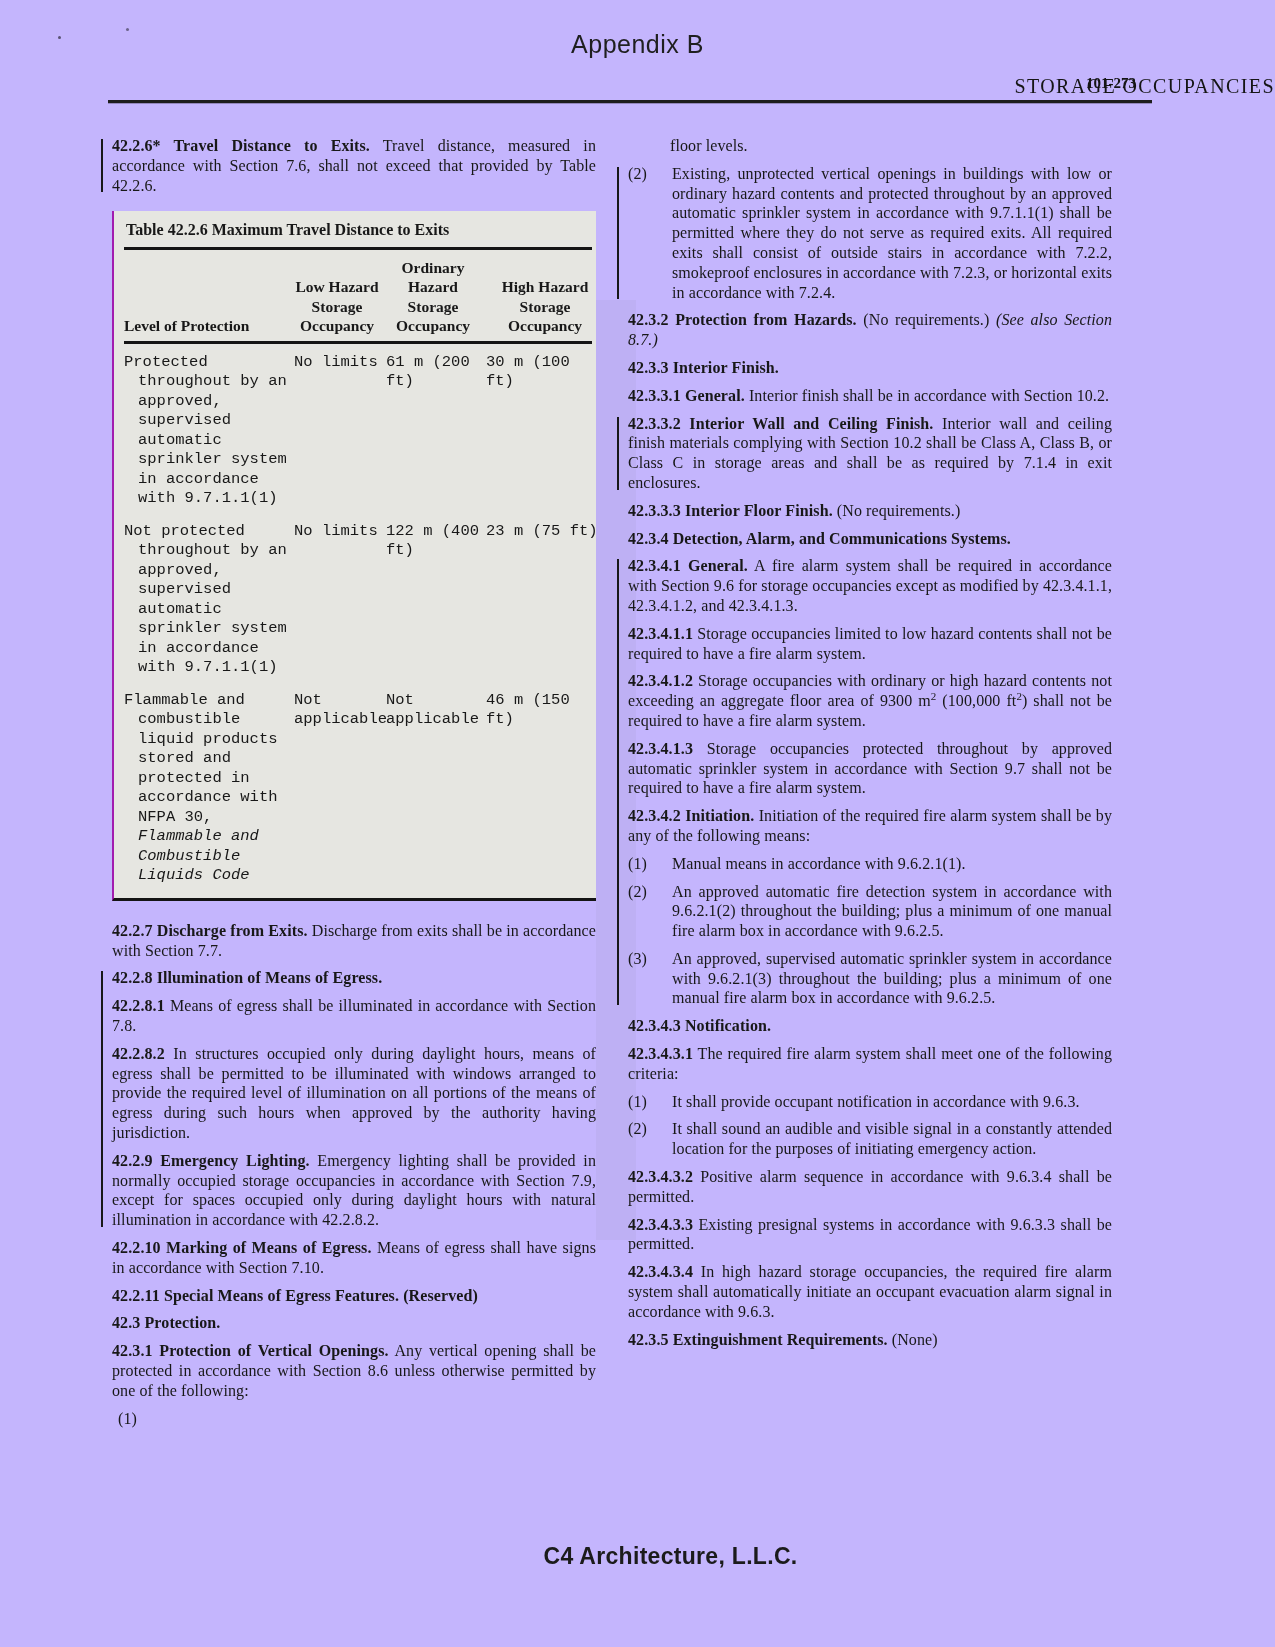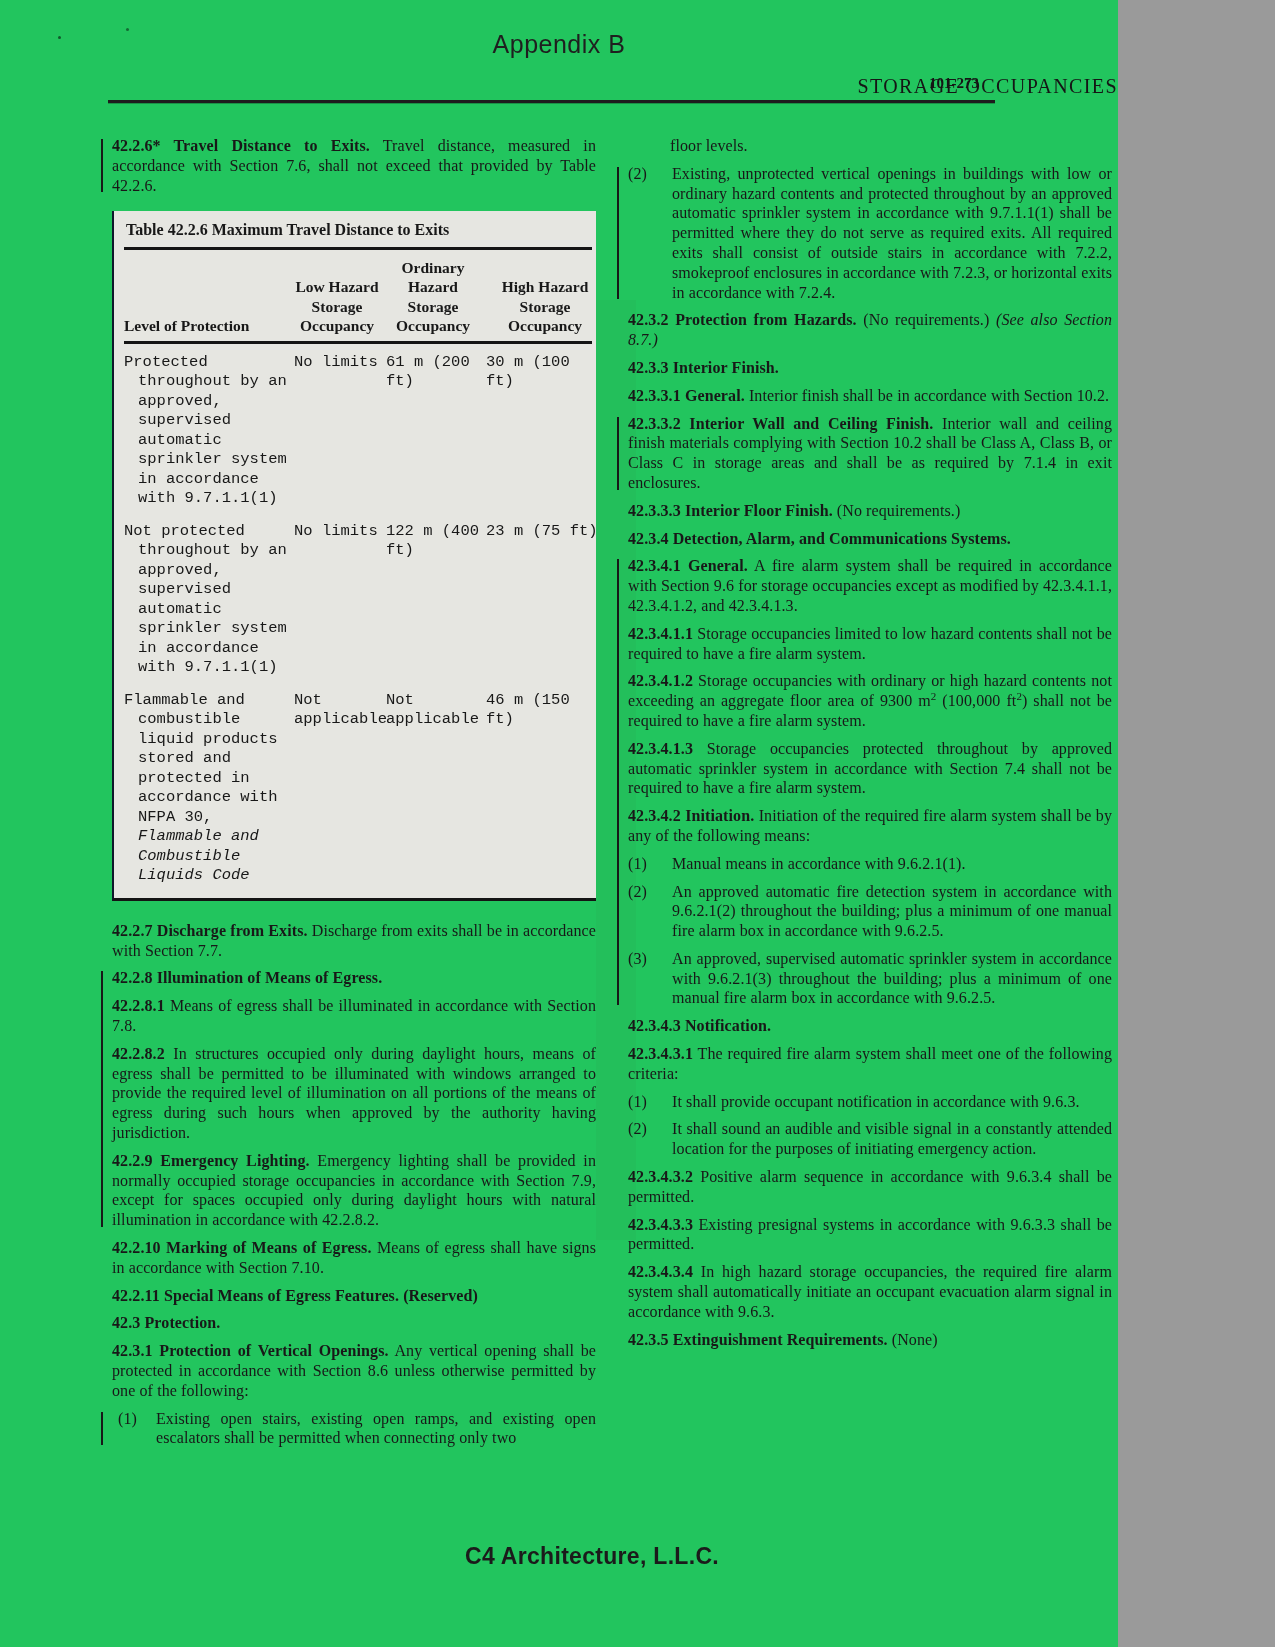"Appendix B" .page { background: #22c55e -> #c4b5fd; width: 1118px -> 1275px }
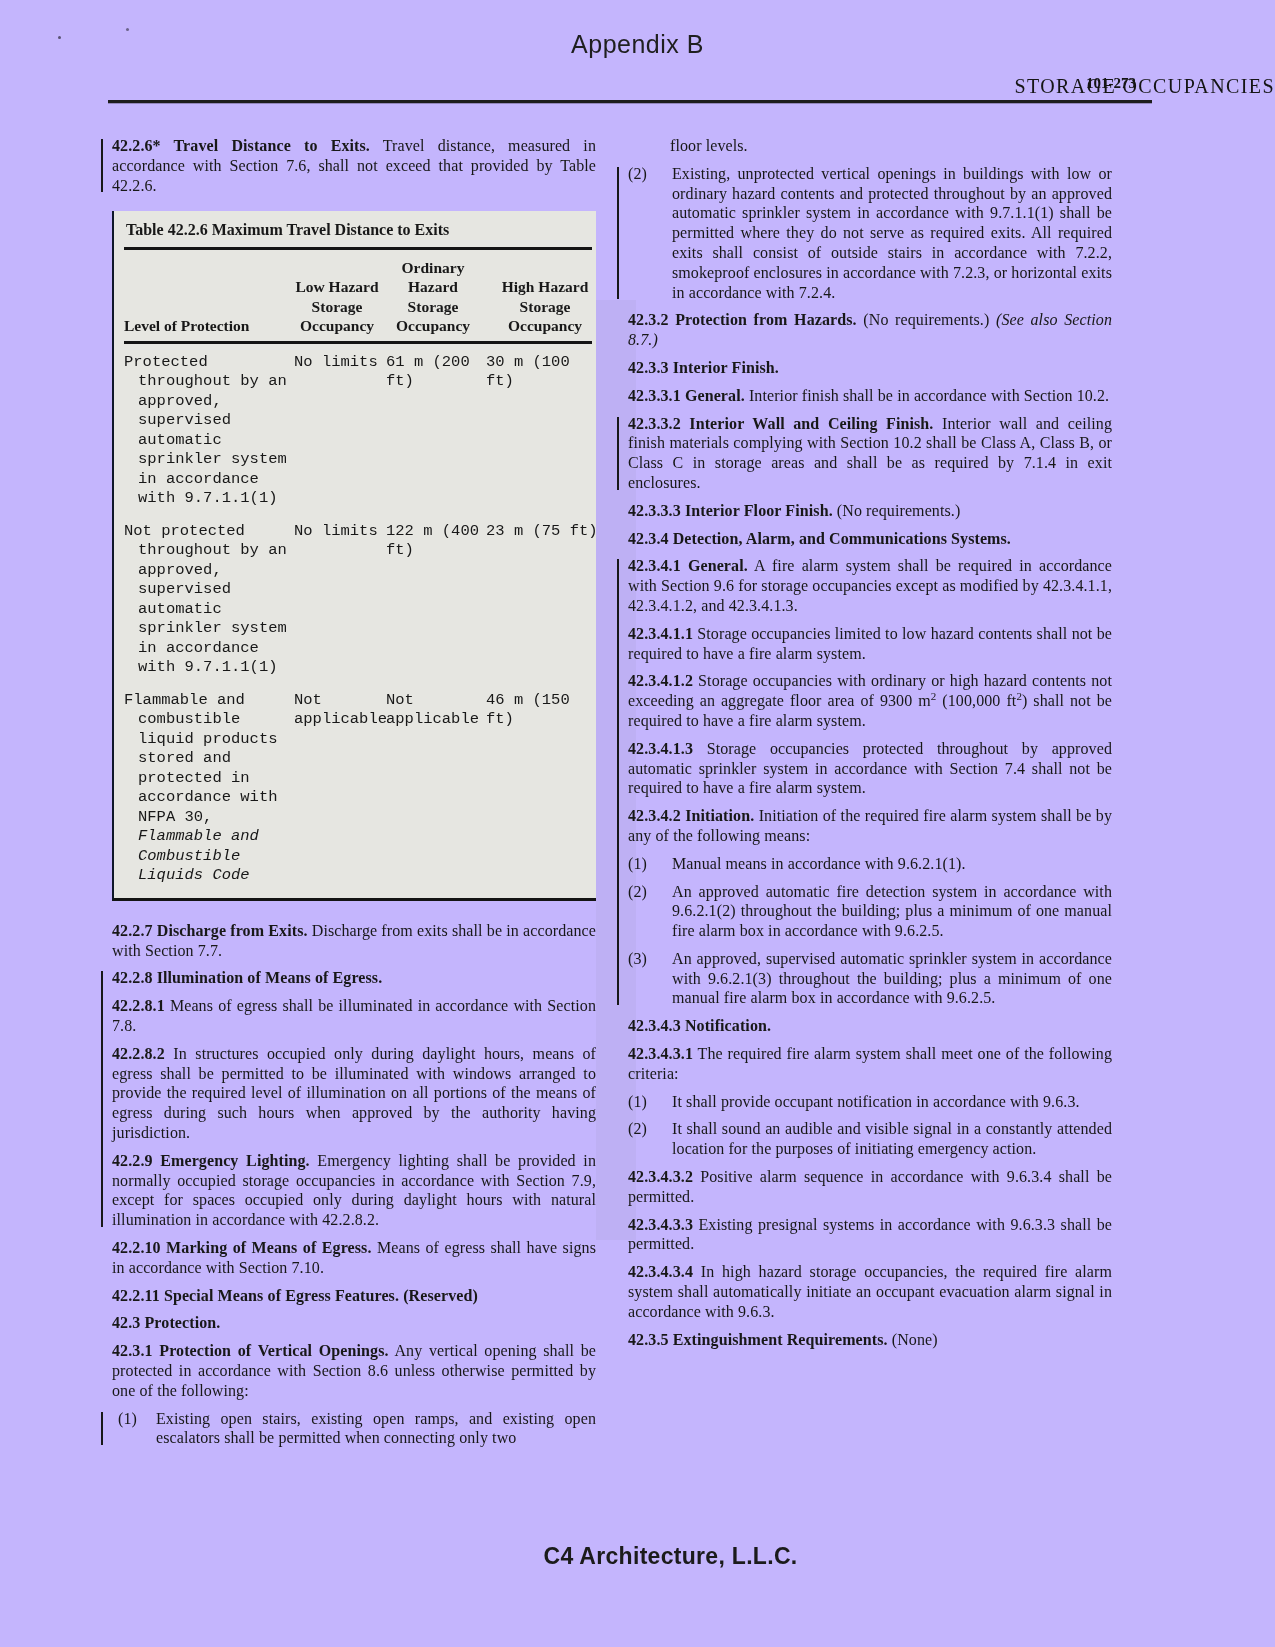"Table 42.2.6 Maximum Travel Distance" .tablewrap { border-left: 2px solid #0f172a -> 2px solid #a21caf }
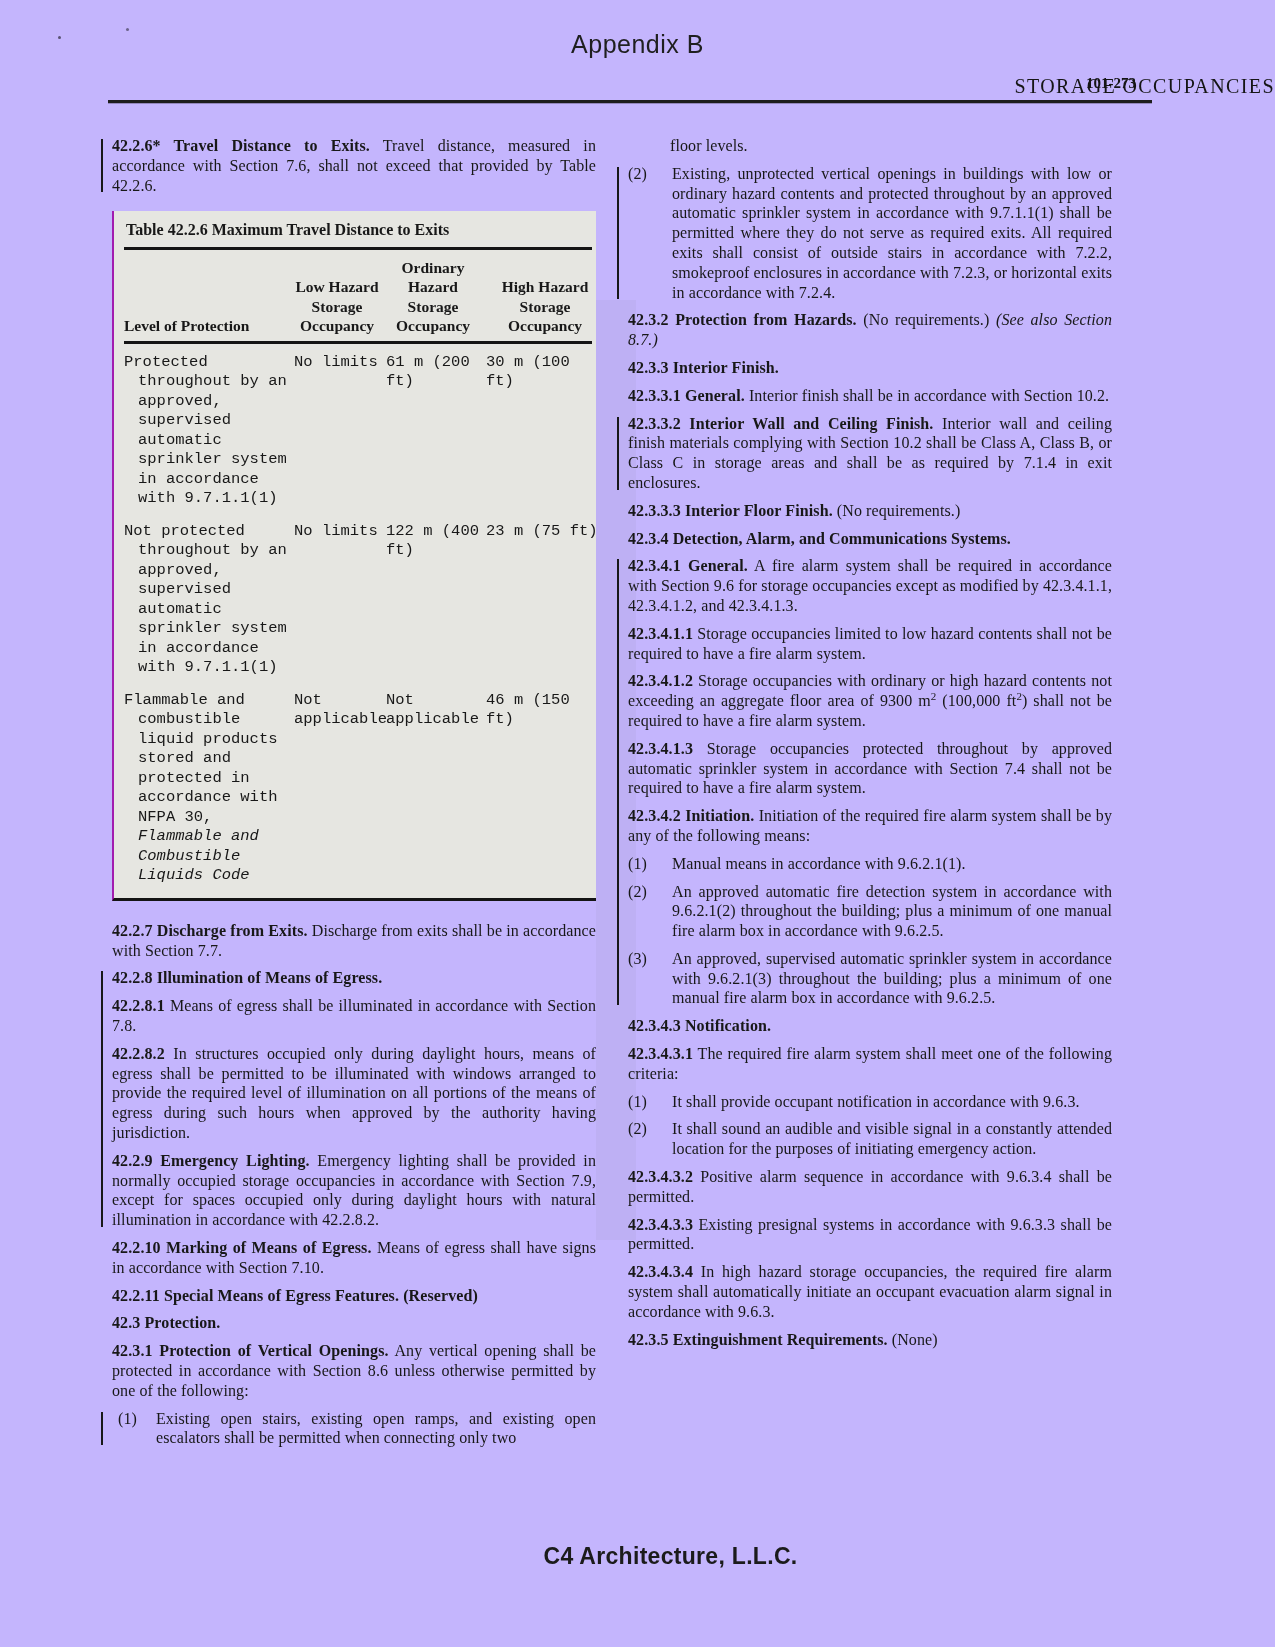"Storage occupancies protected throughout" span { text: 7.4 -> 9.7 }
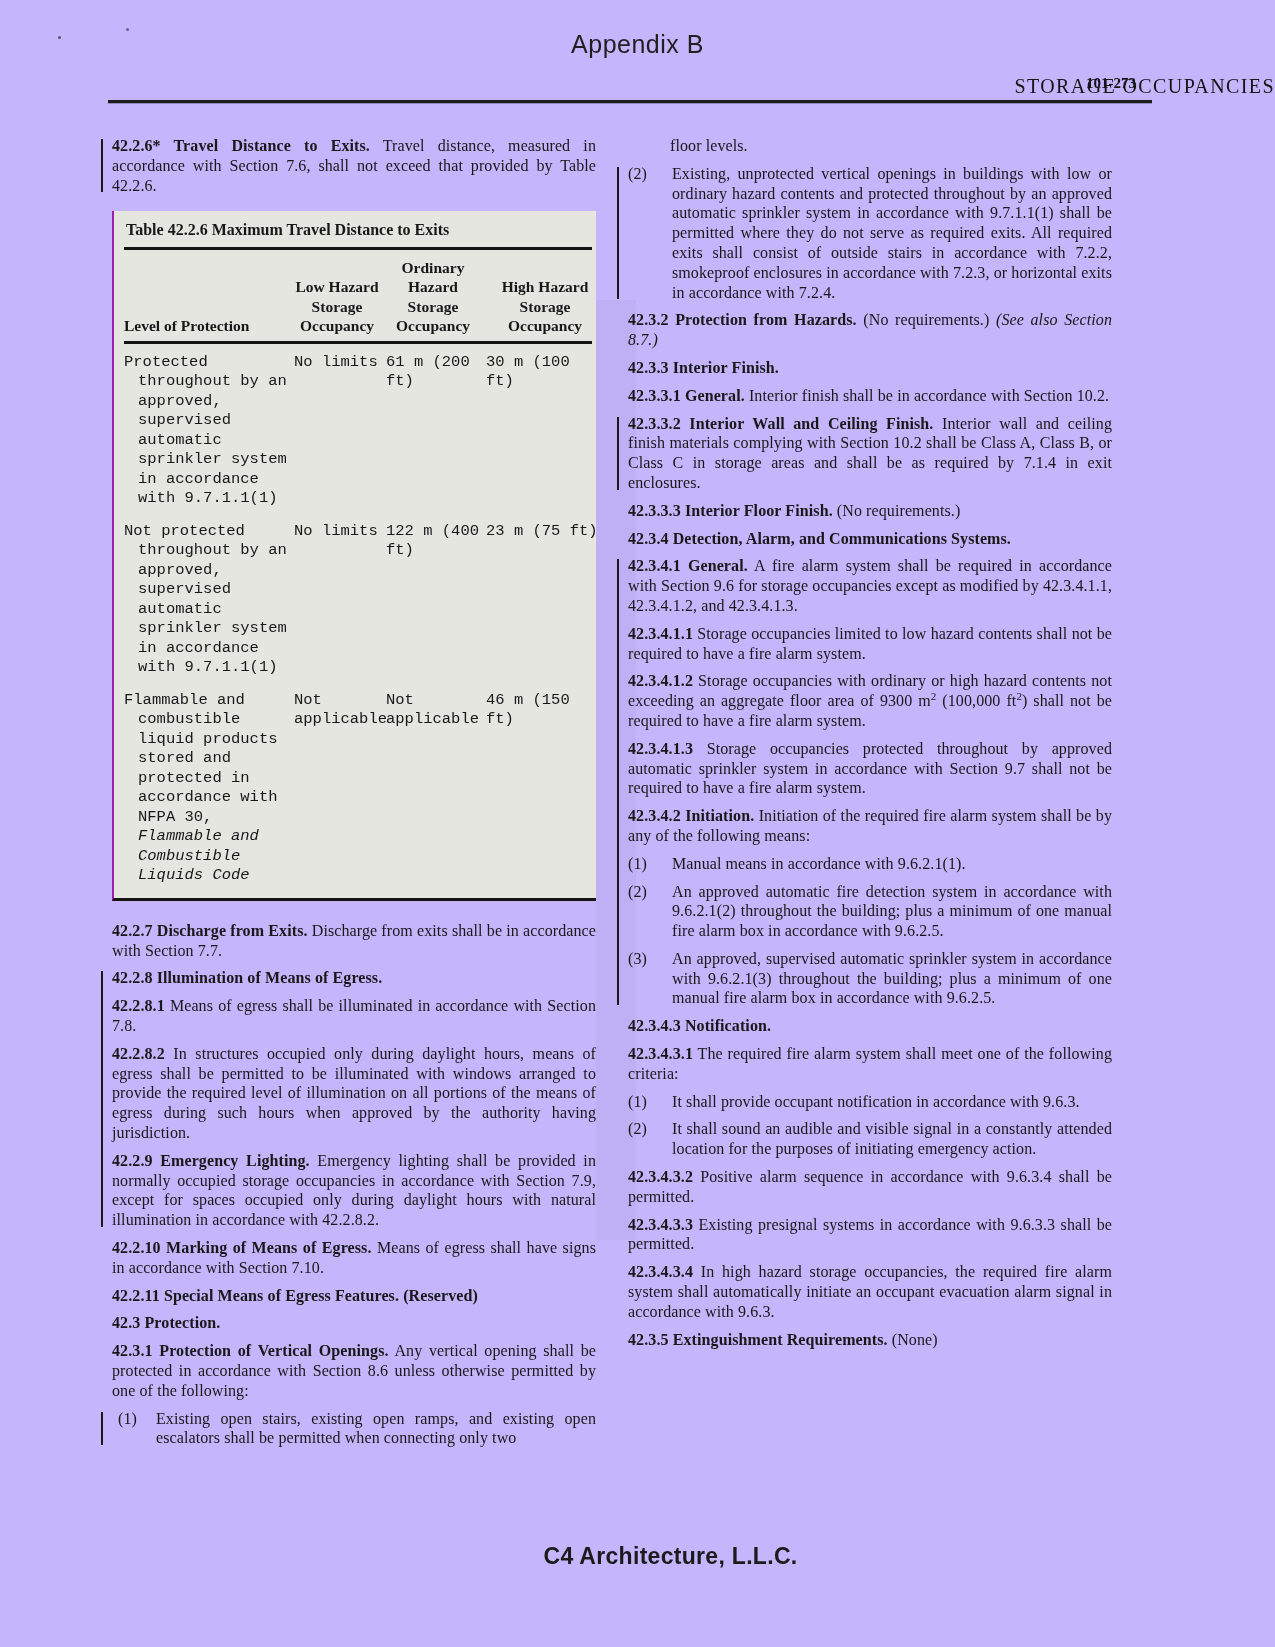"Existing open stairs, existing open" span { html: <span>Existing open stairs, existing open ramps, and existing open escalators shall be permitted when connecting only two</span> -> none }
